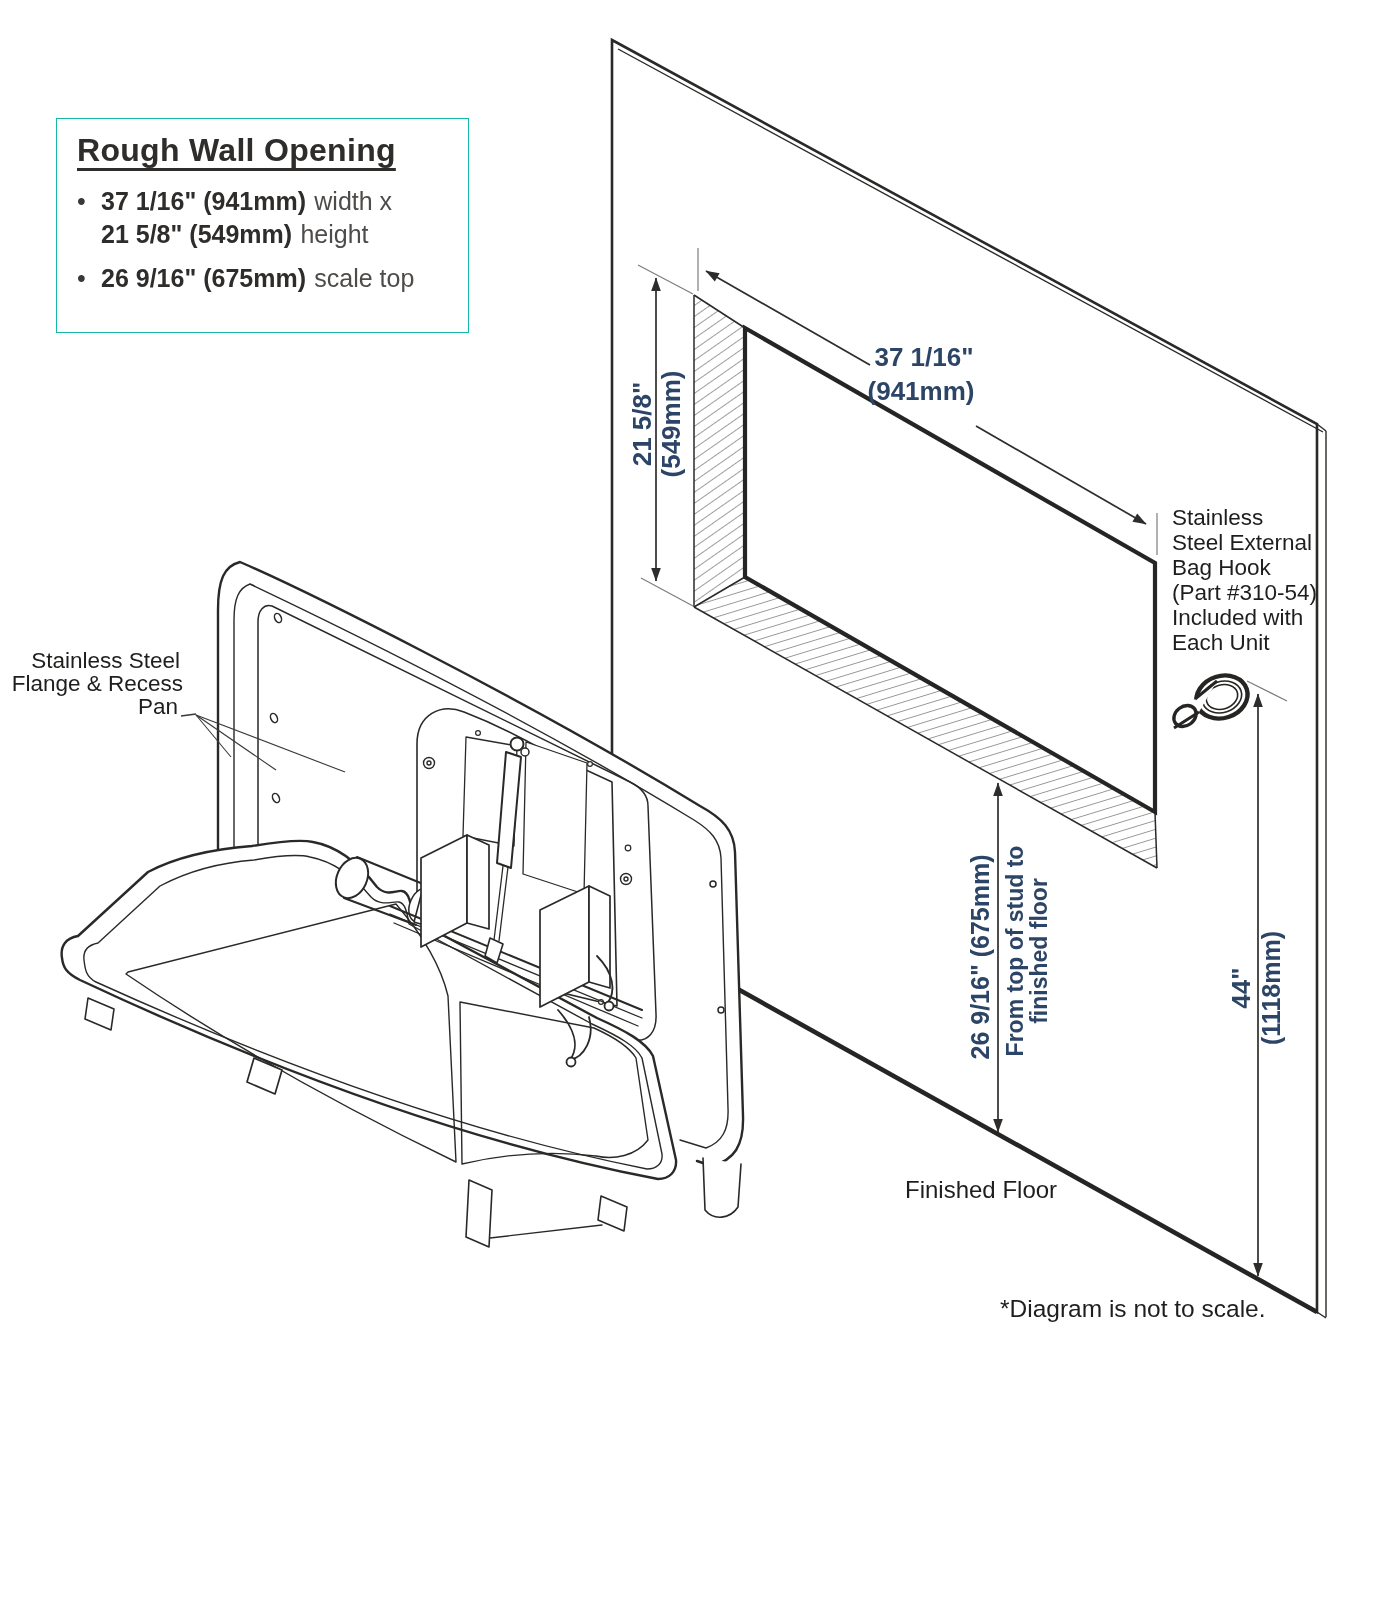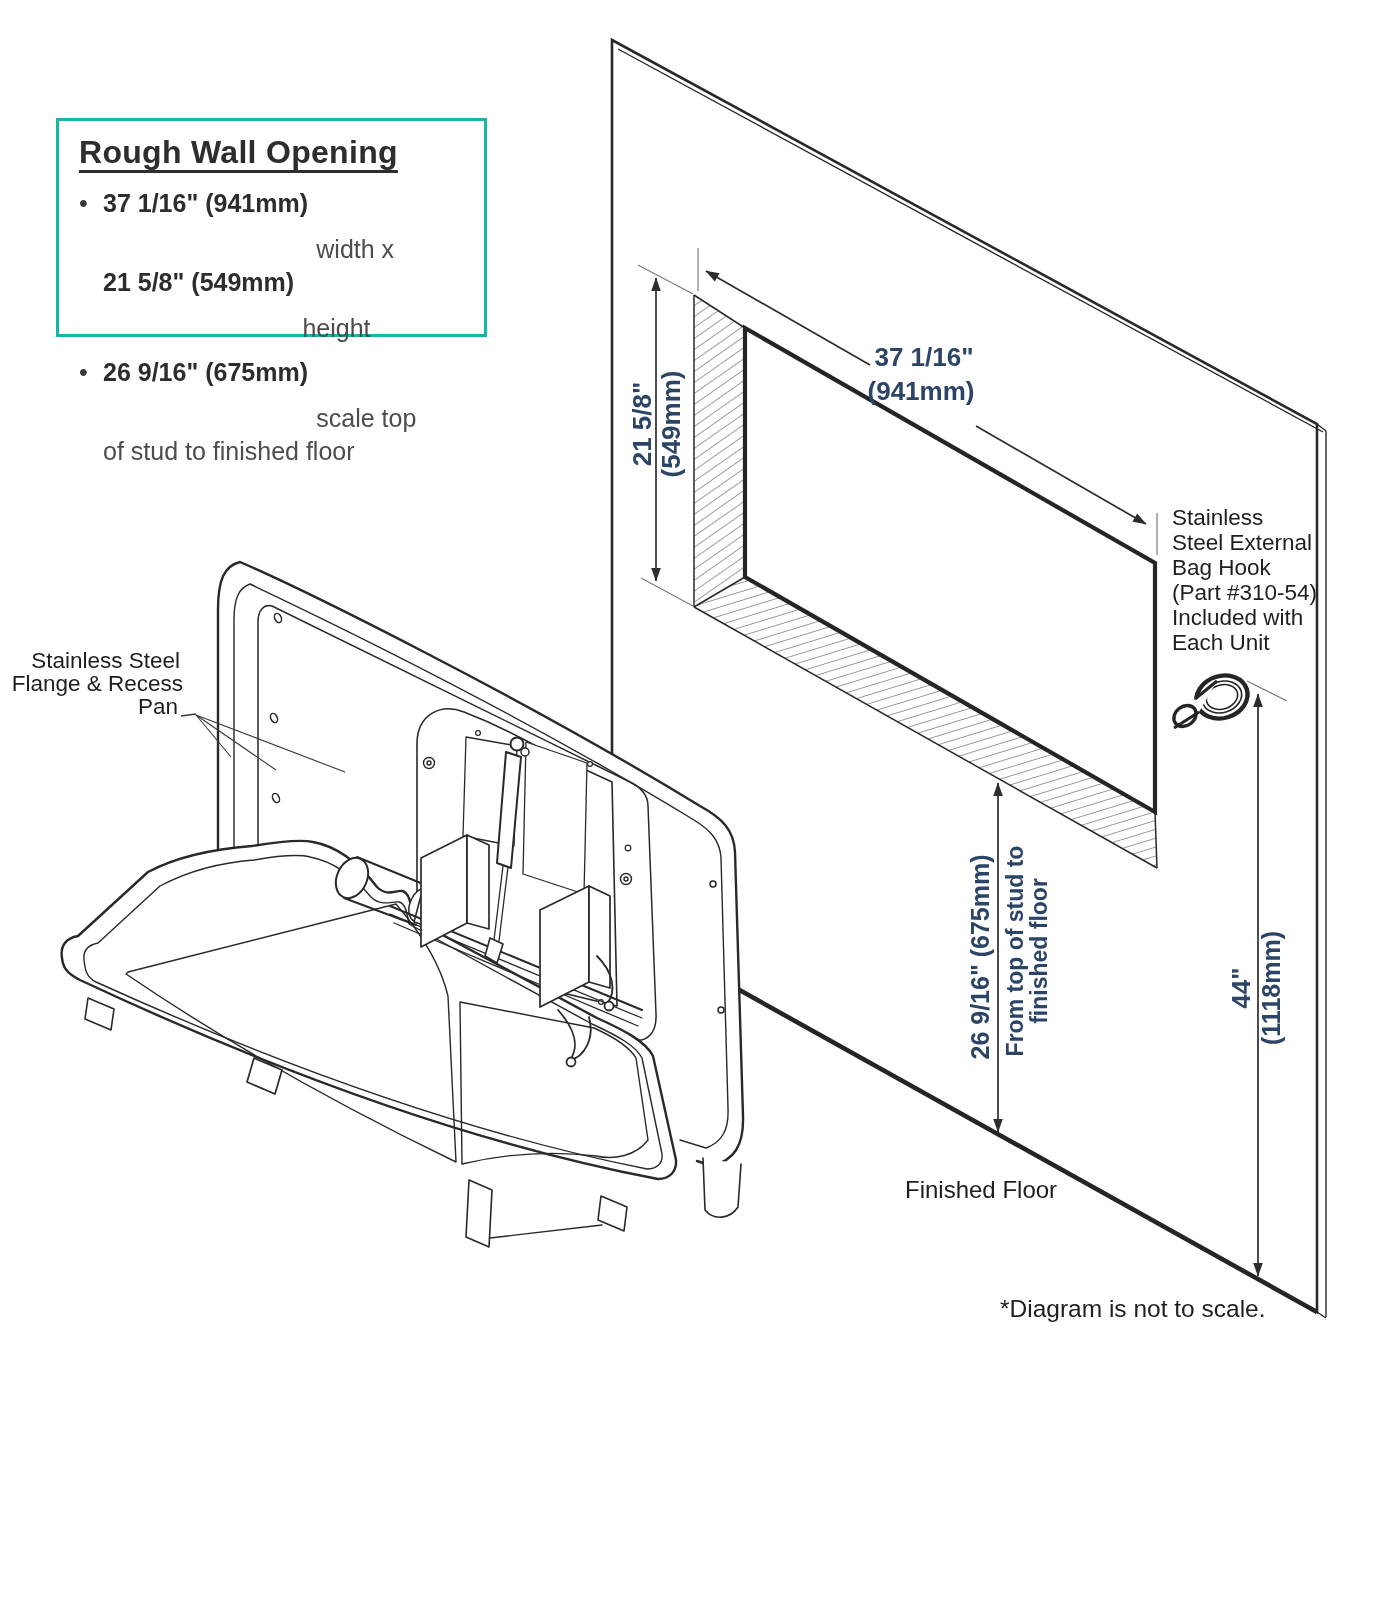"Rough Wall Opening" .titlebox { border: 3px solid #14b8a6 -> 1px solid #14b8a6; padding: 13px 32px 14px 20px -> 13px 18px 14px 20px }
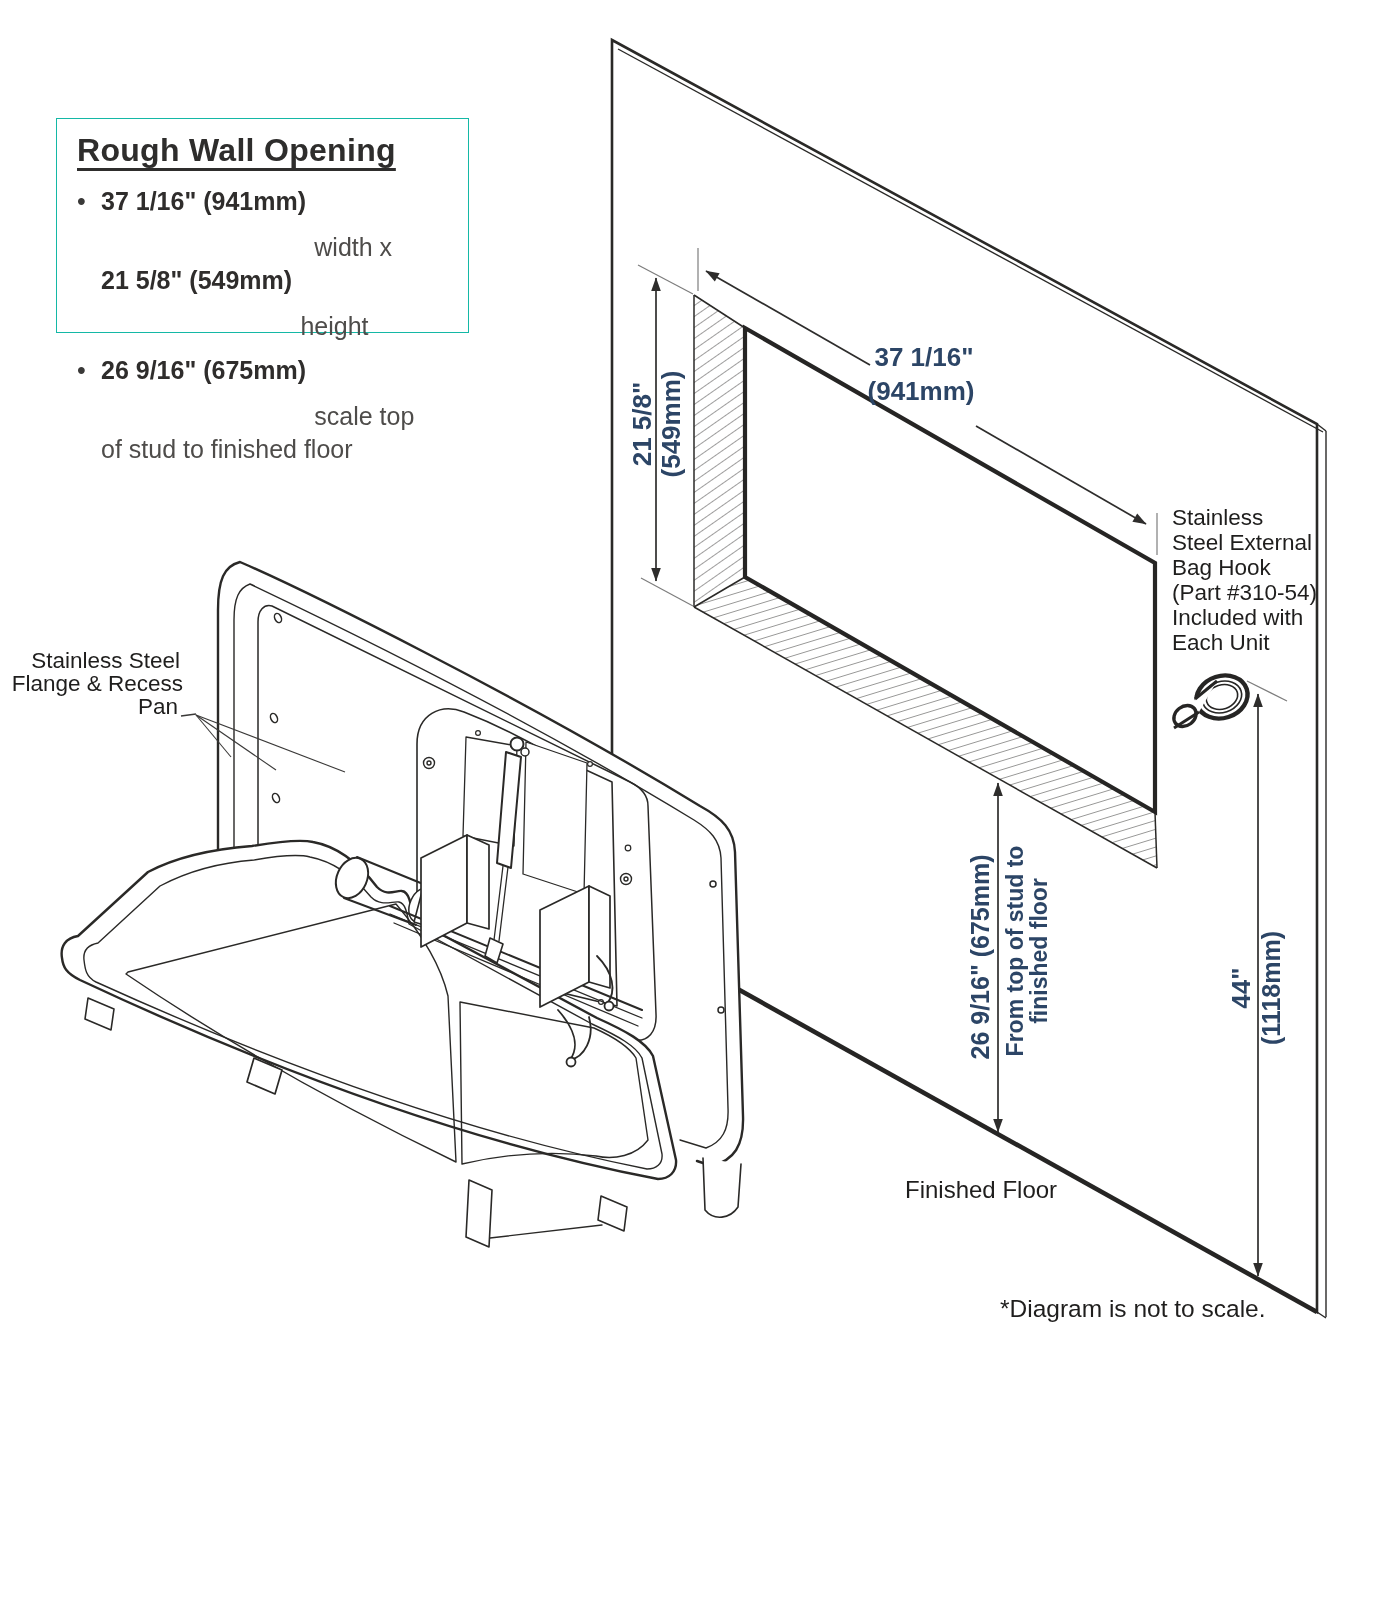"width x" .b + .rest { margin-top: 46px -> none }
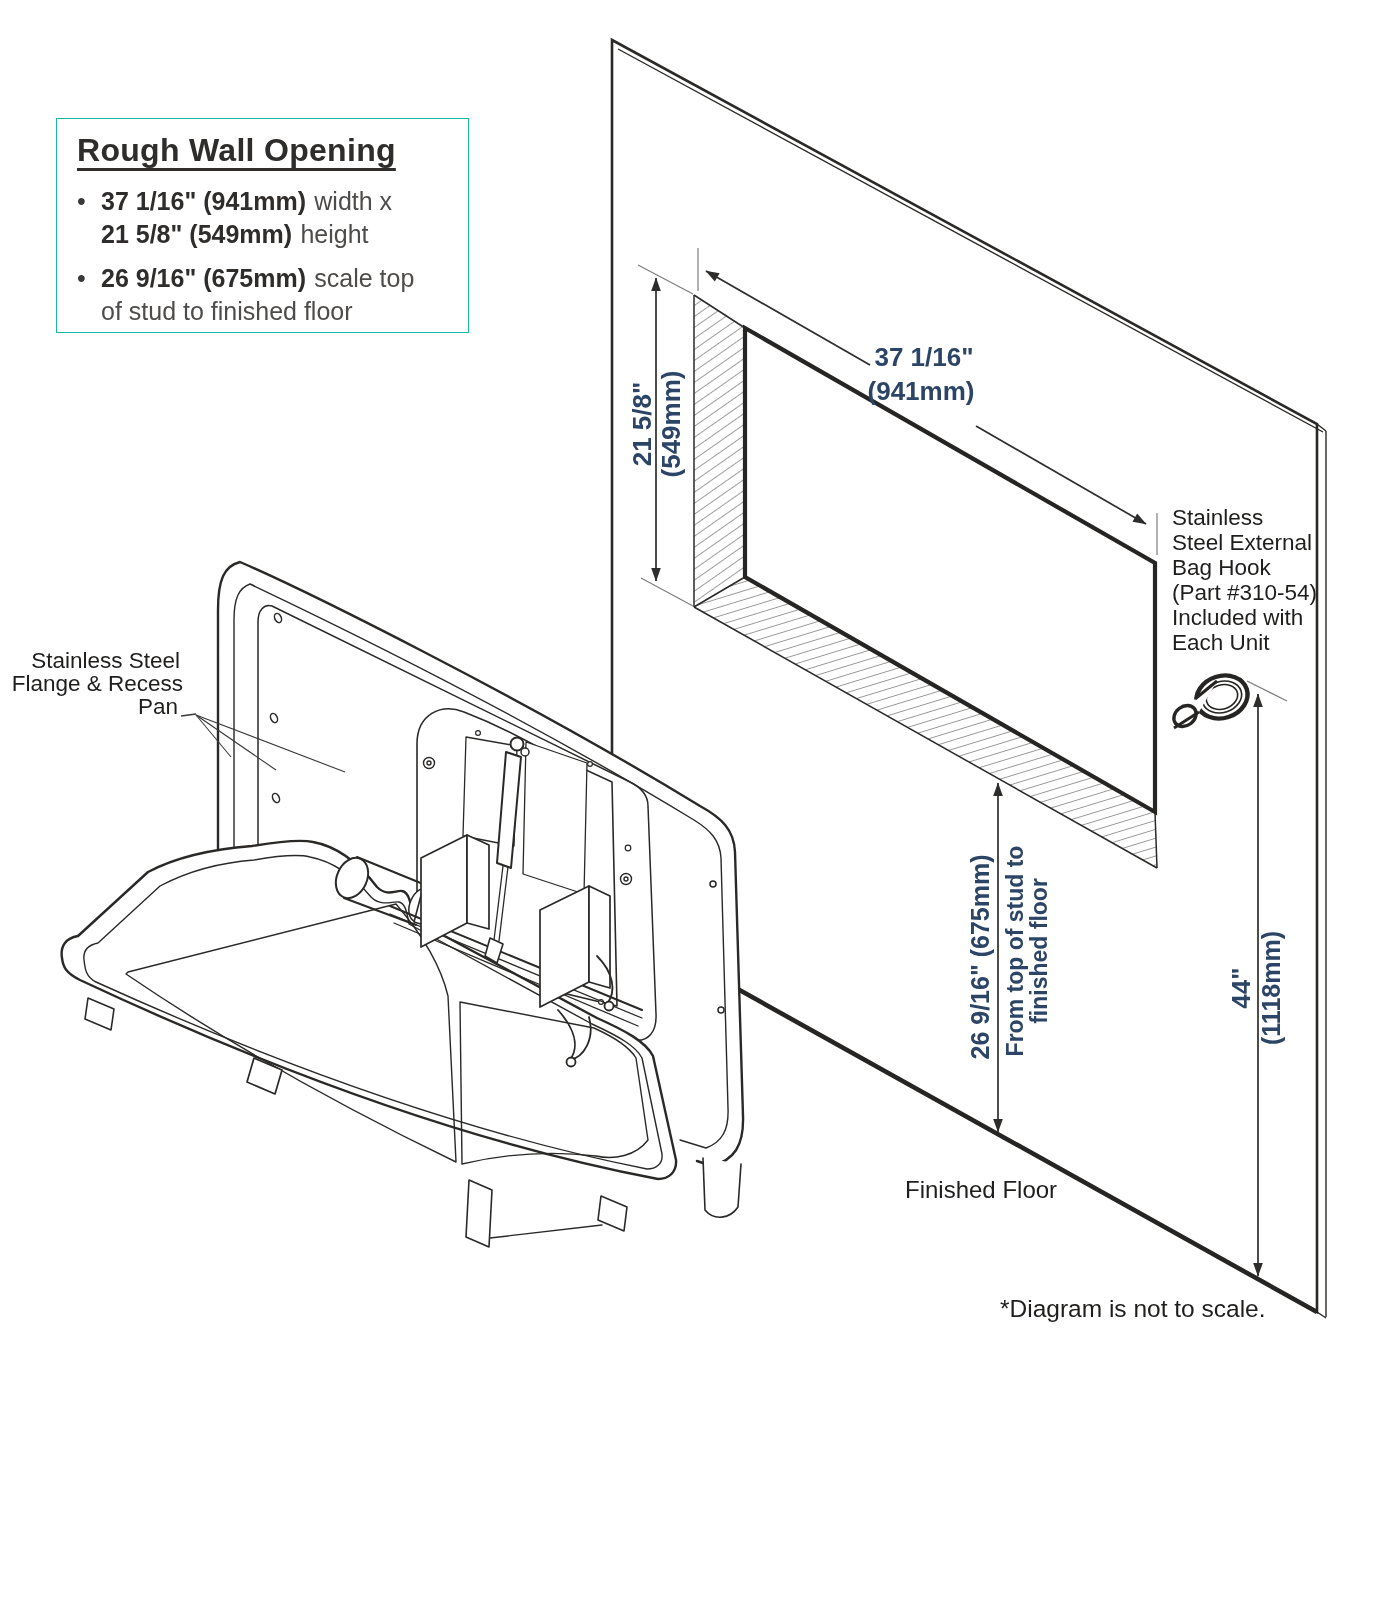"of stud to finished floor" div.tb-line { html: <div> <span>of stud to finished floor</span> </div> -> none }
